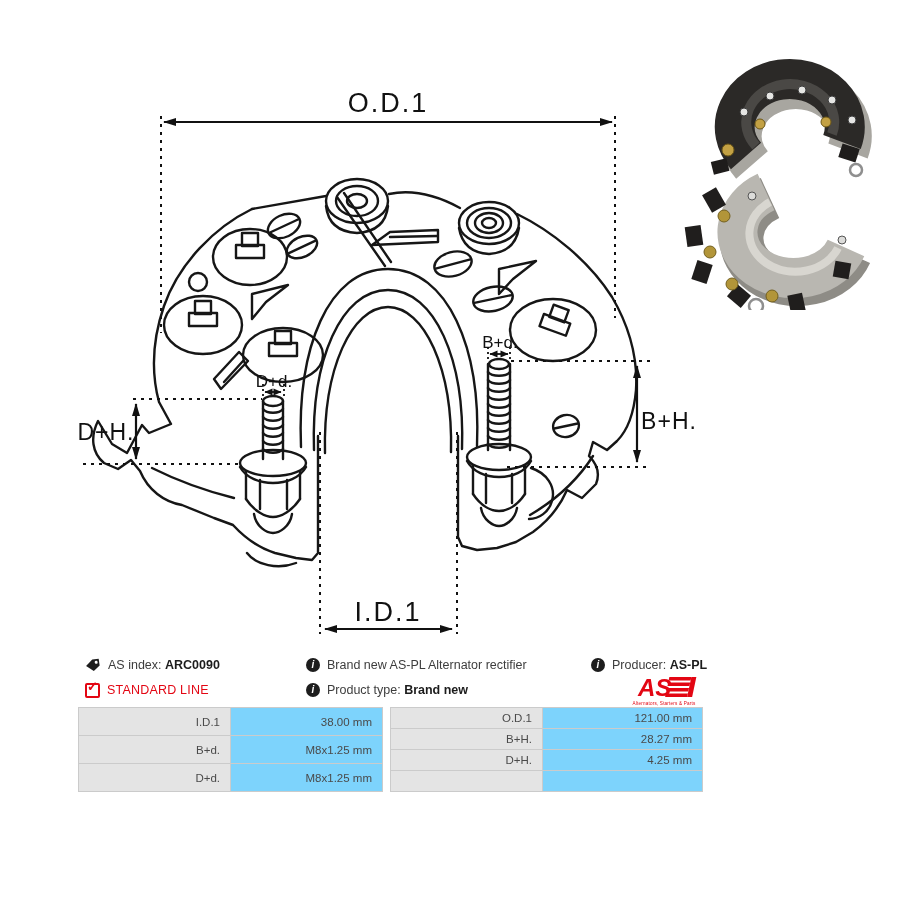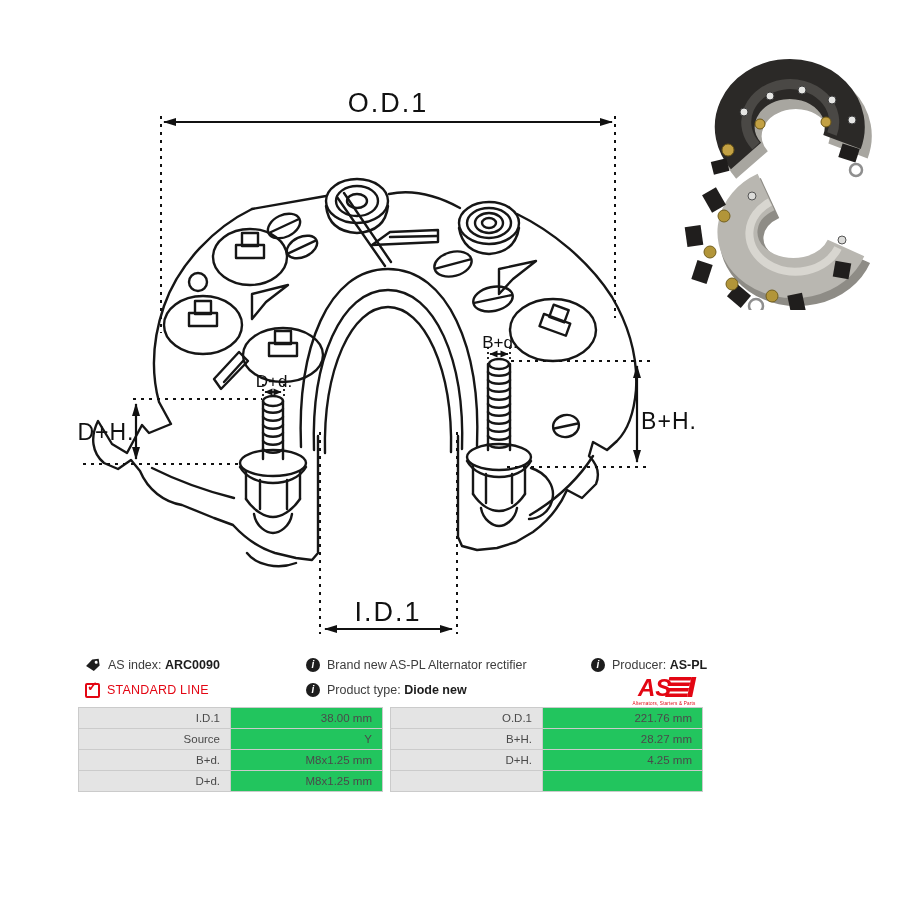"Diode new" b { text: Diode -> Brand }
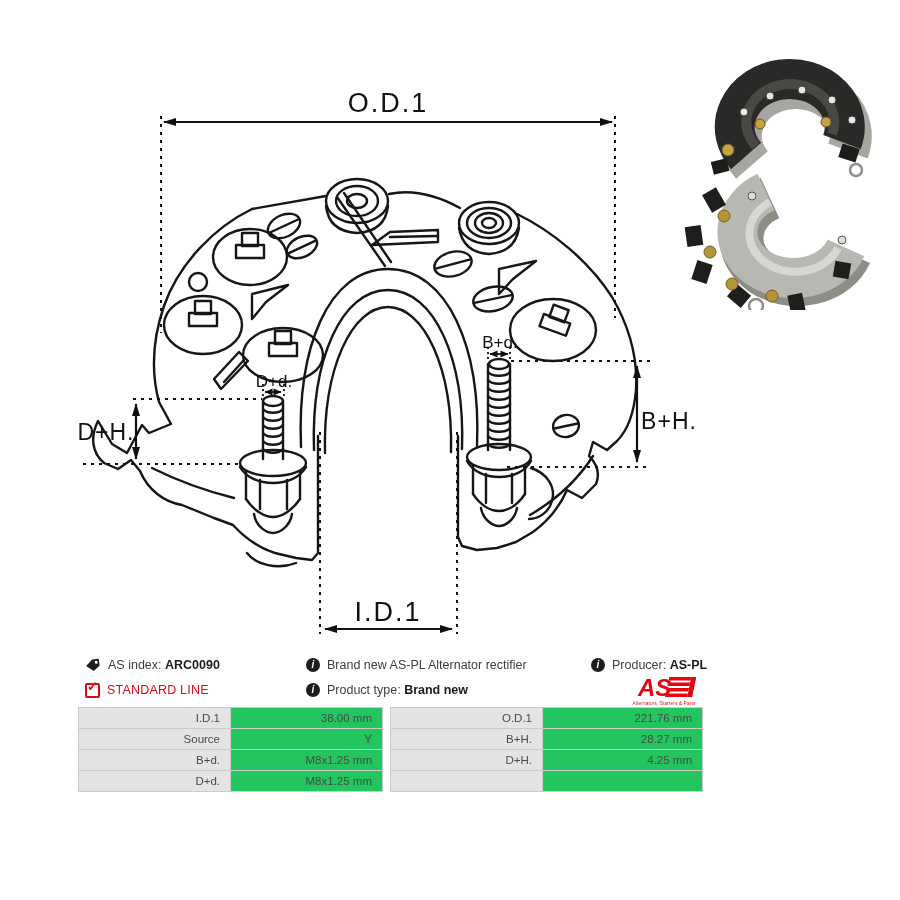"38.00 mm" td.val { background: #22c55e -> #7dd3fc }
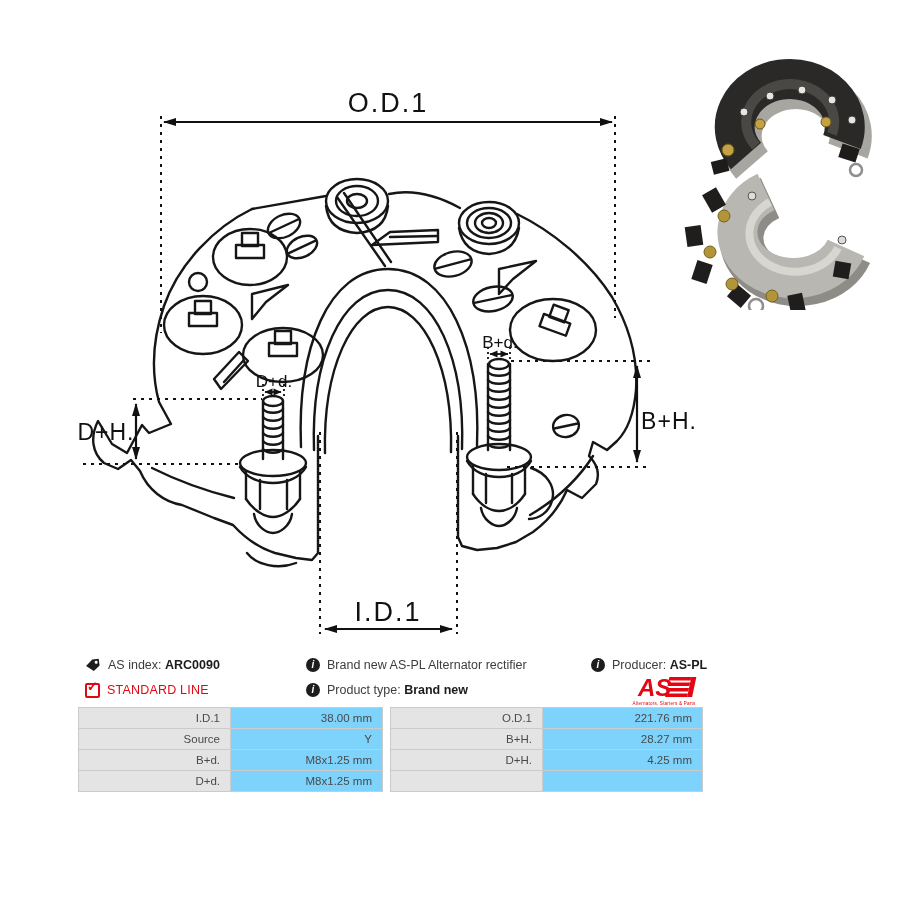"221.76 mm" td.val { text: 221.76 -> 121.00 }
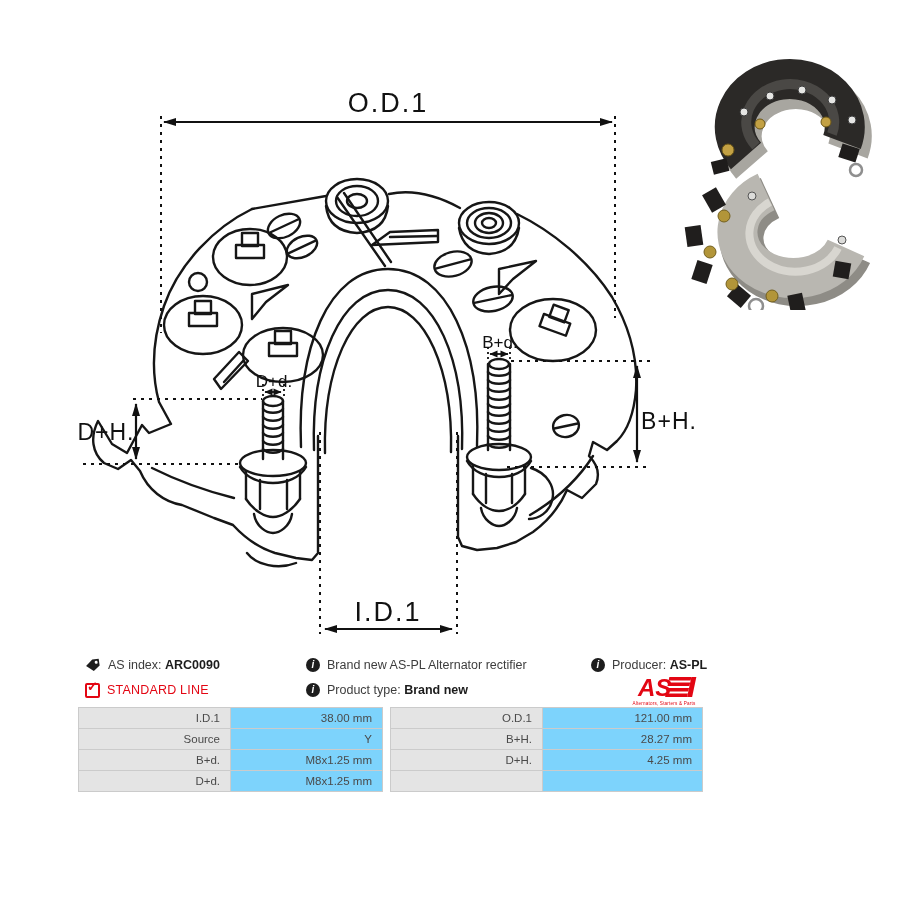"Source" tr { html: <tr> <td>Source</td> <td>Y</td> </tr> -> none }
